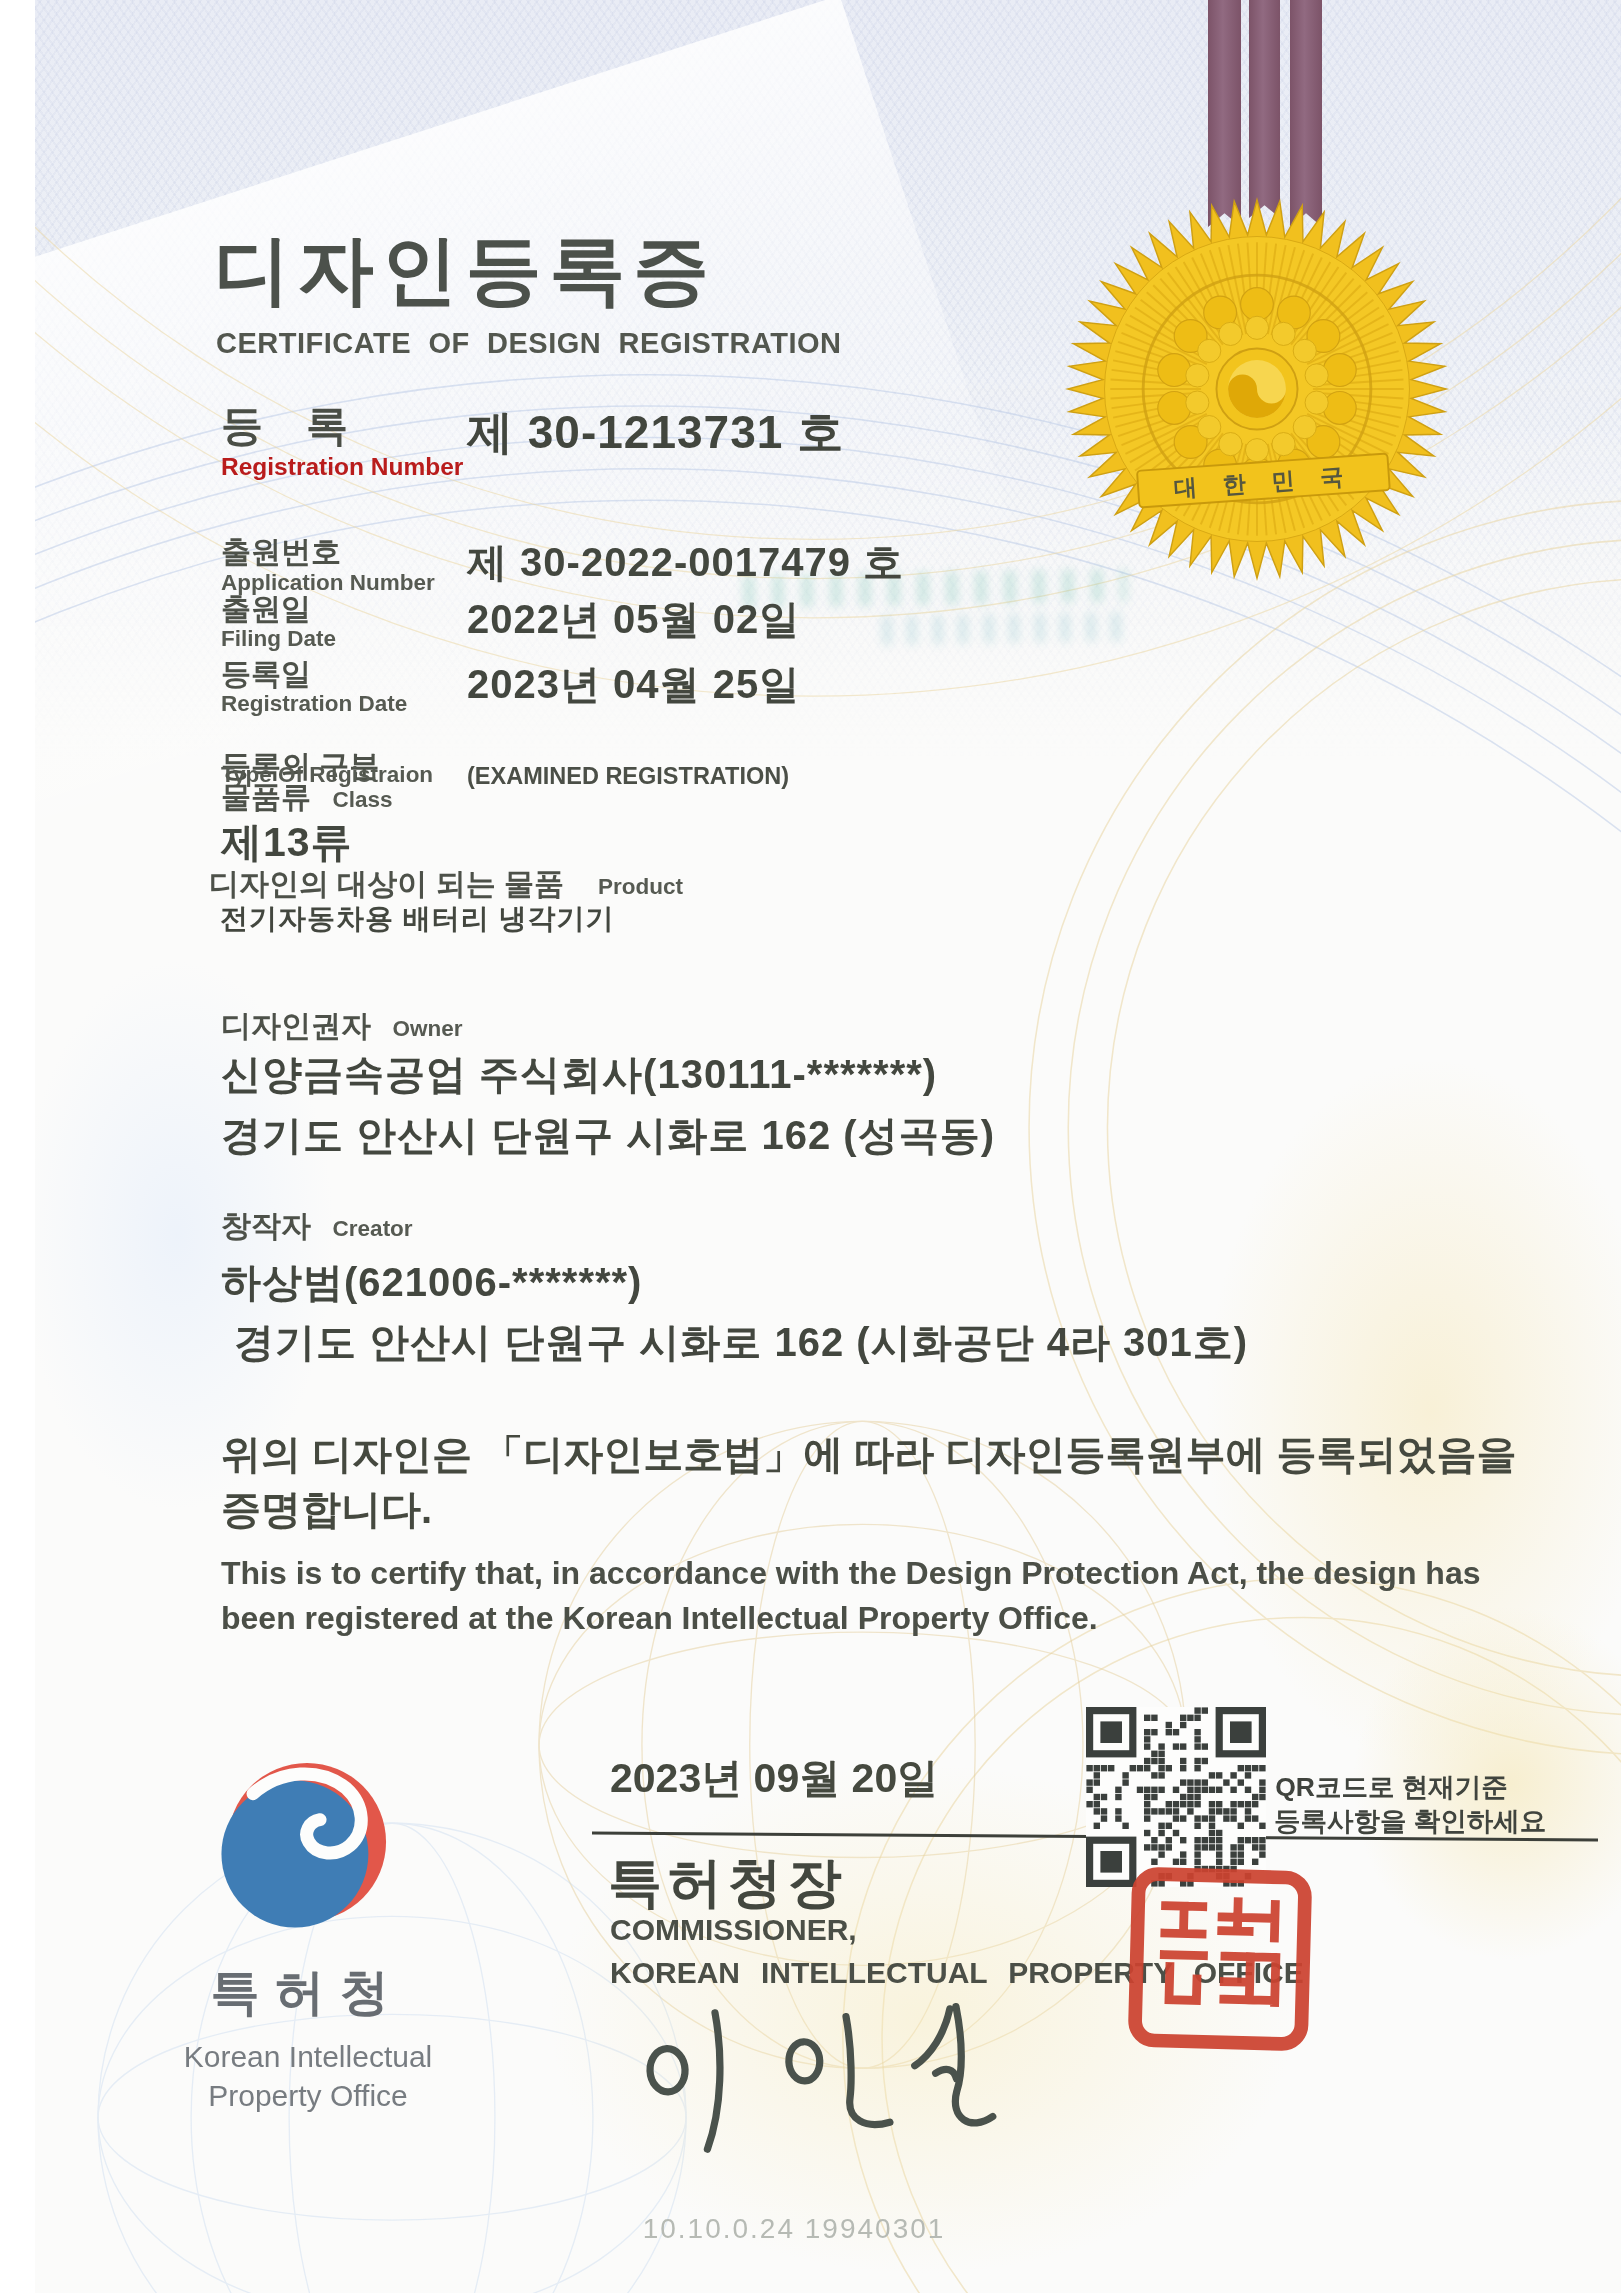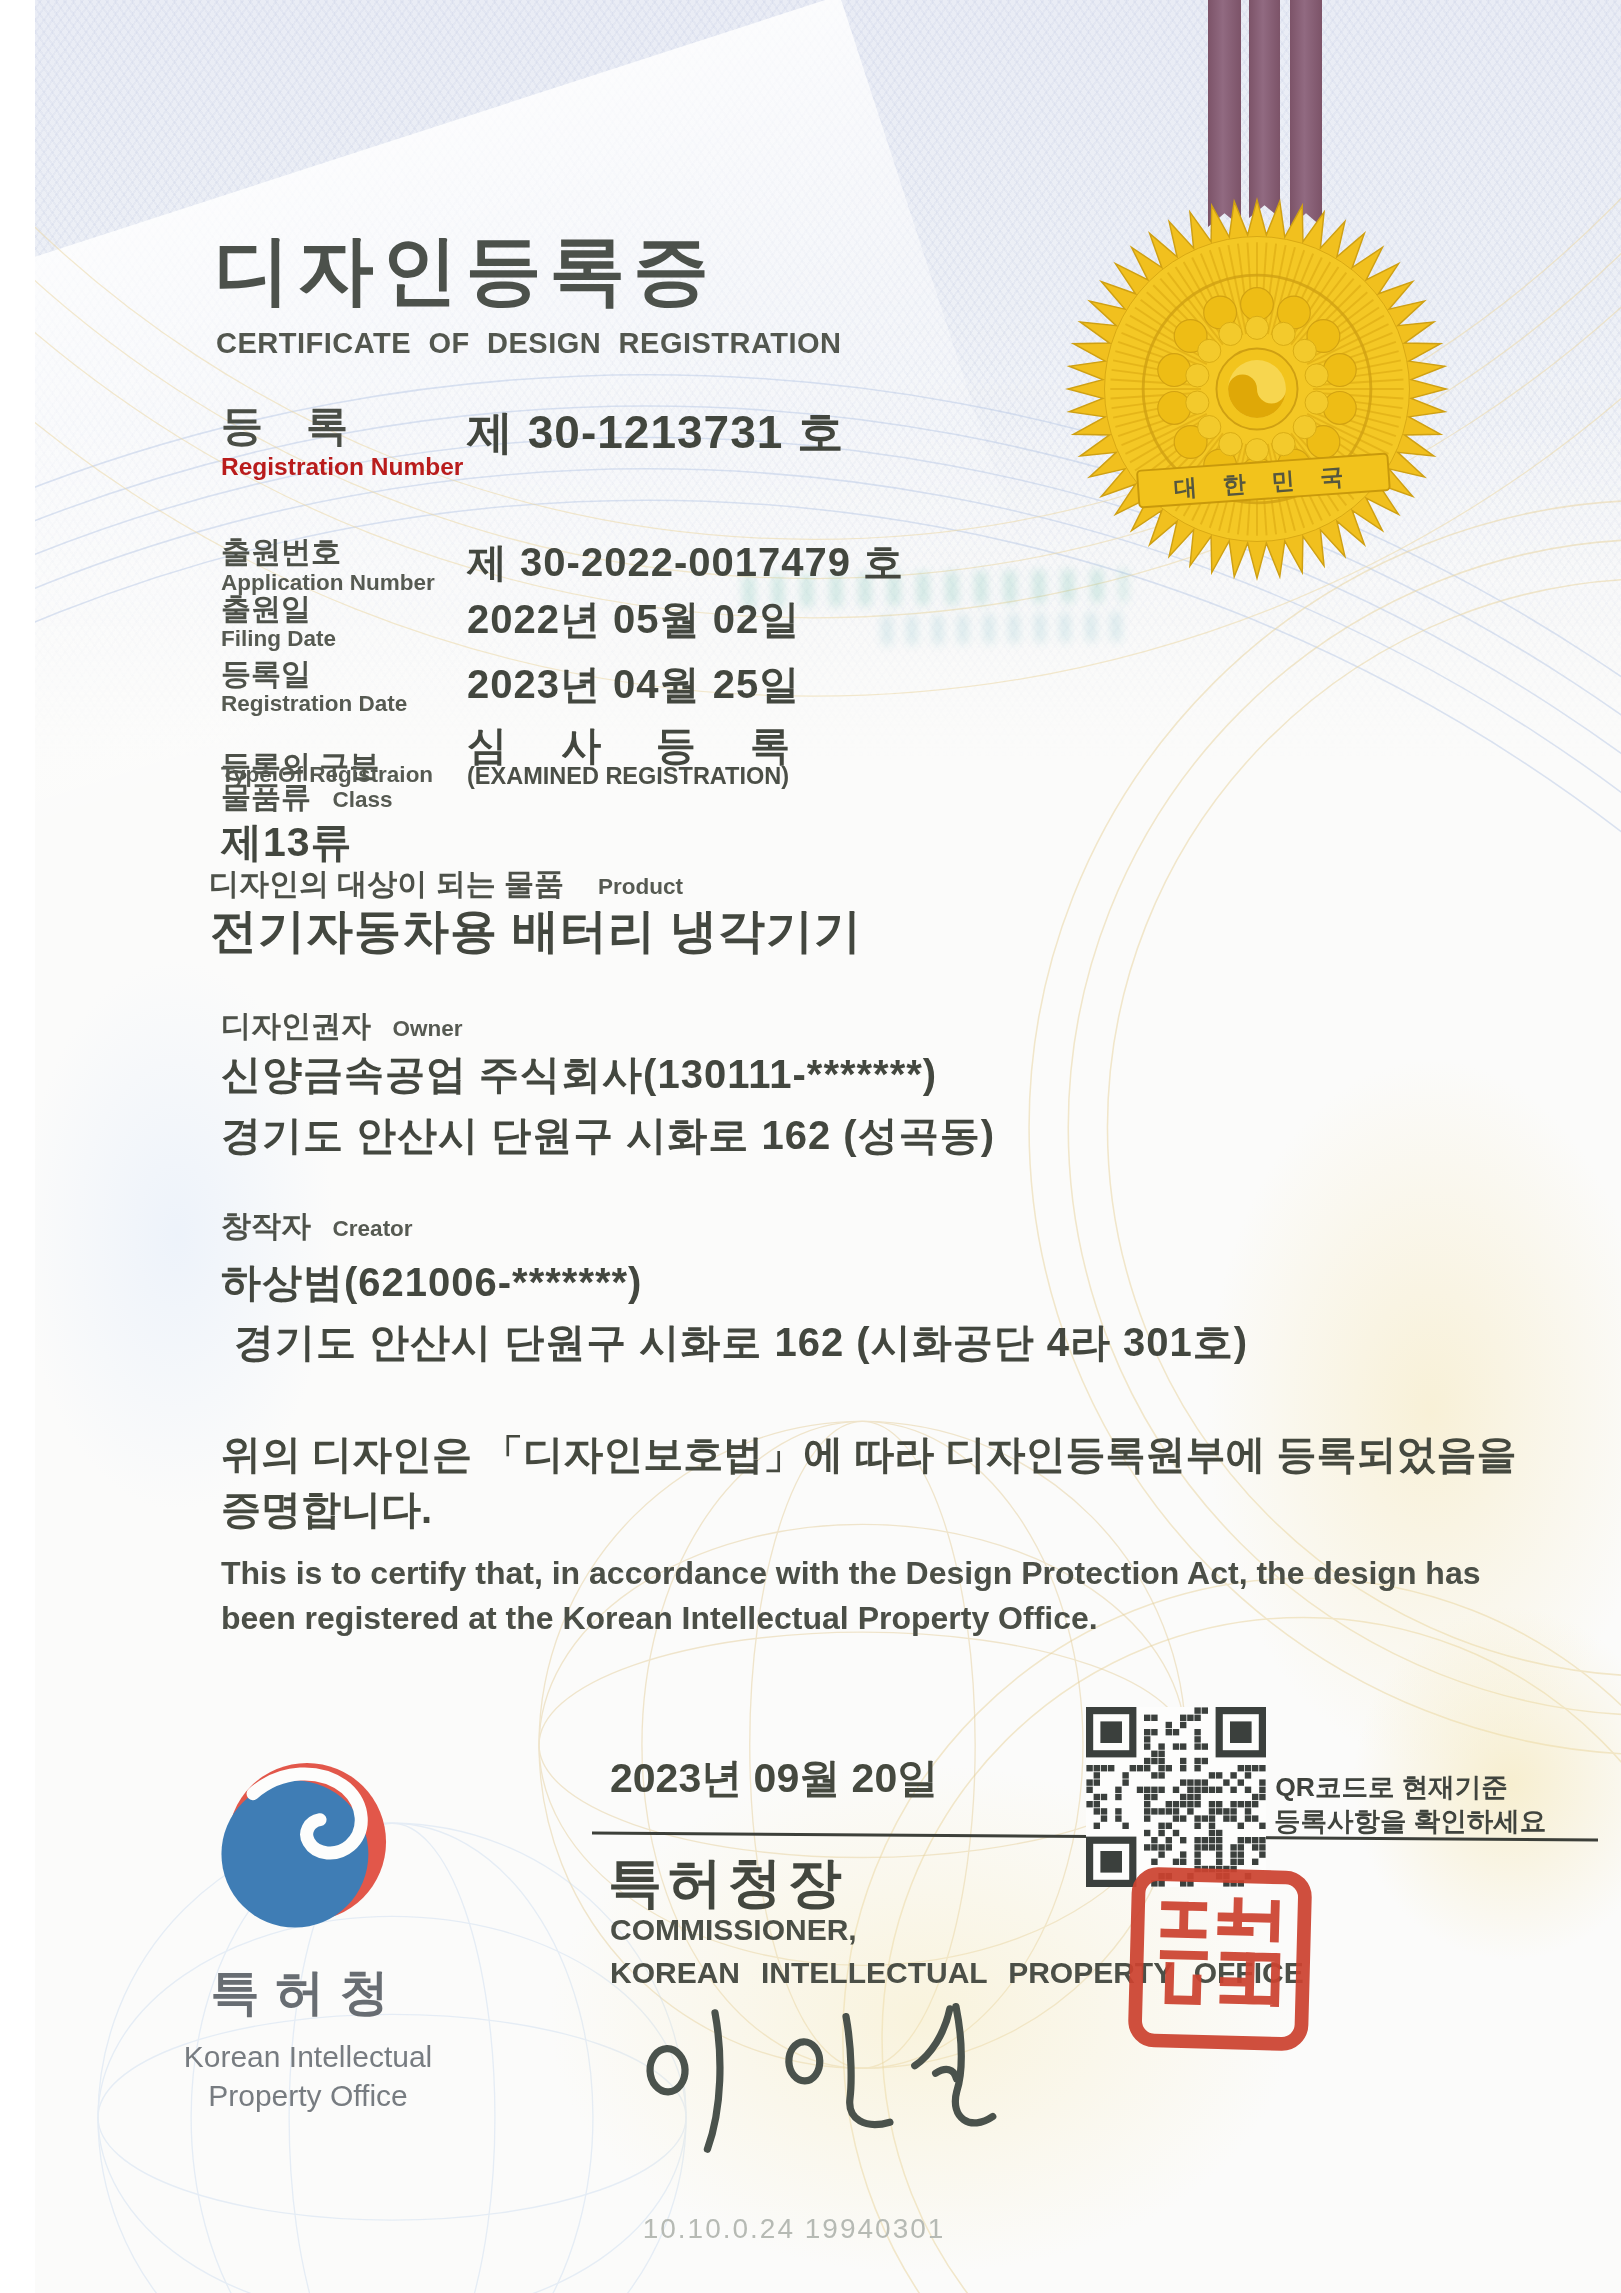"심 사 등 록" div.abs { html: <div>심 사 등 록</div> -> none }
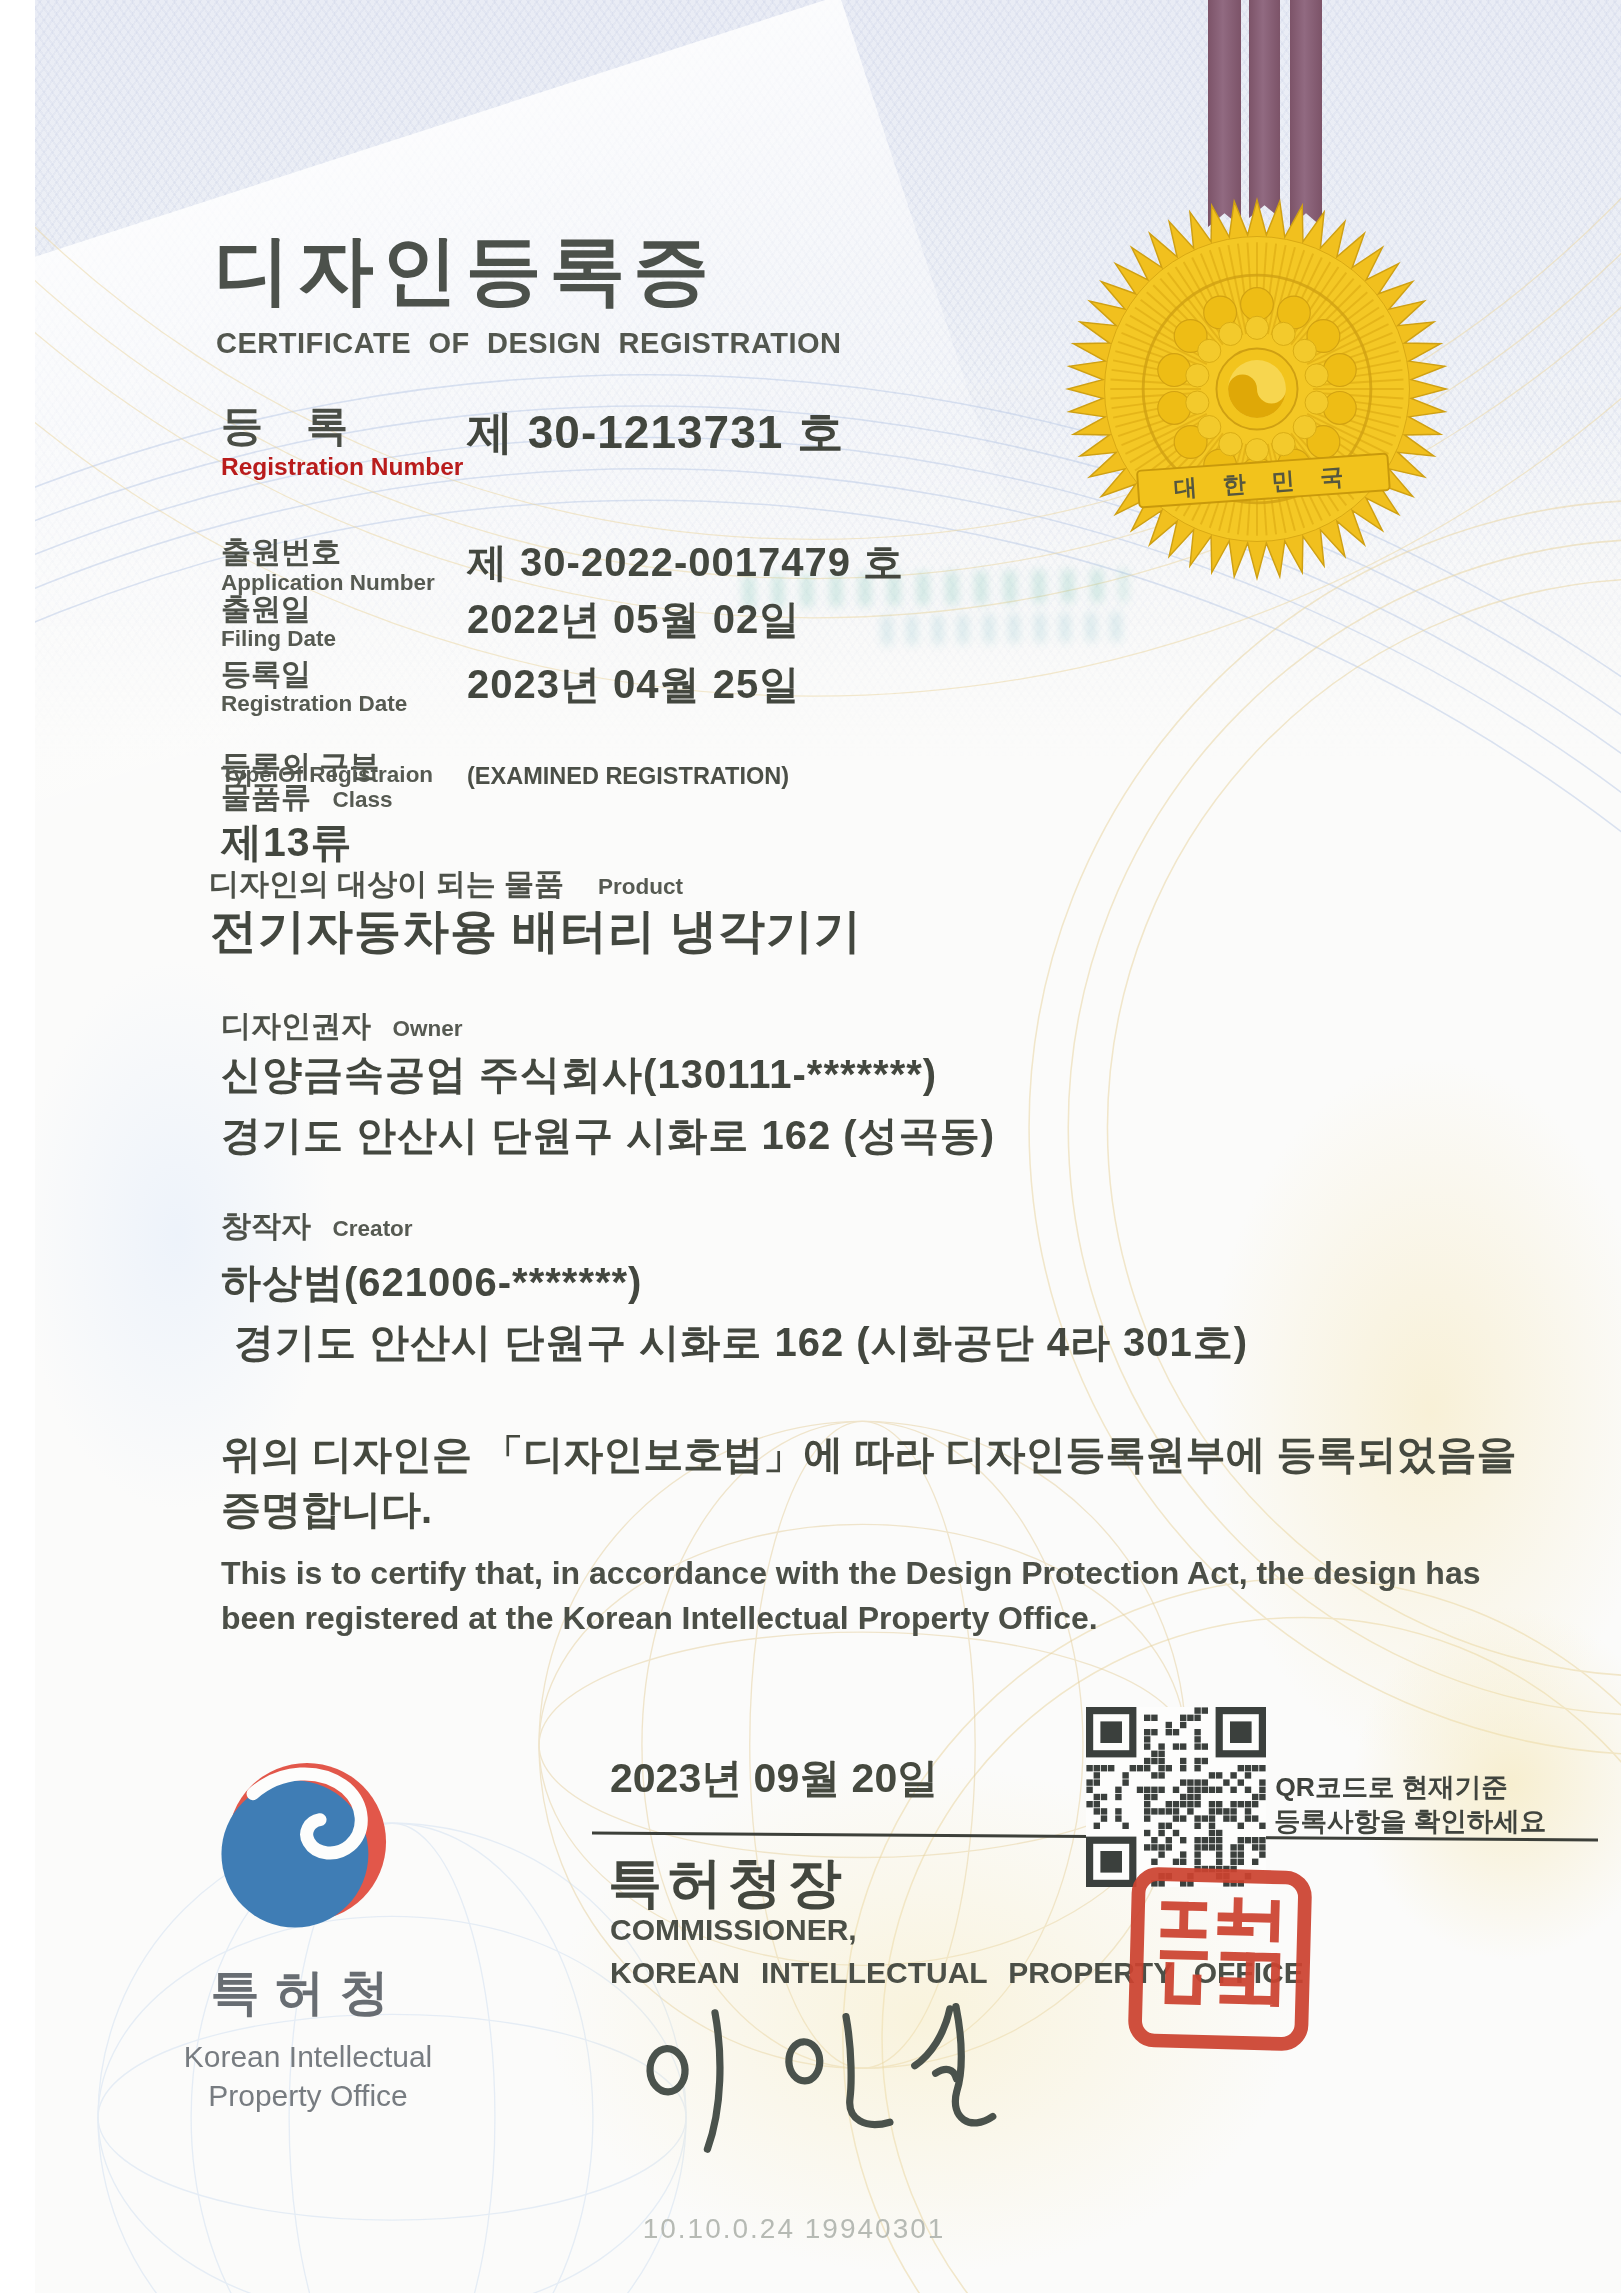"전기자동차용 배터리 냉각기기" .product-value { font-size: 47px -> 28px; left: 210px -> 220px }
